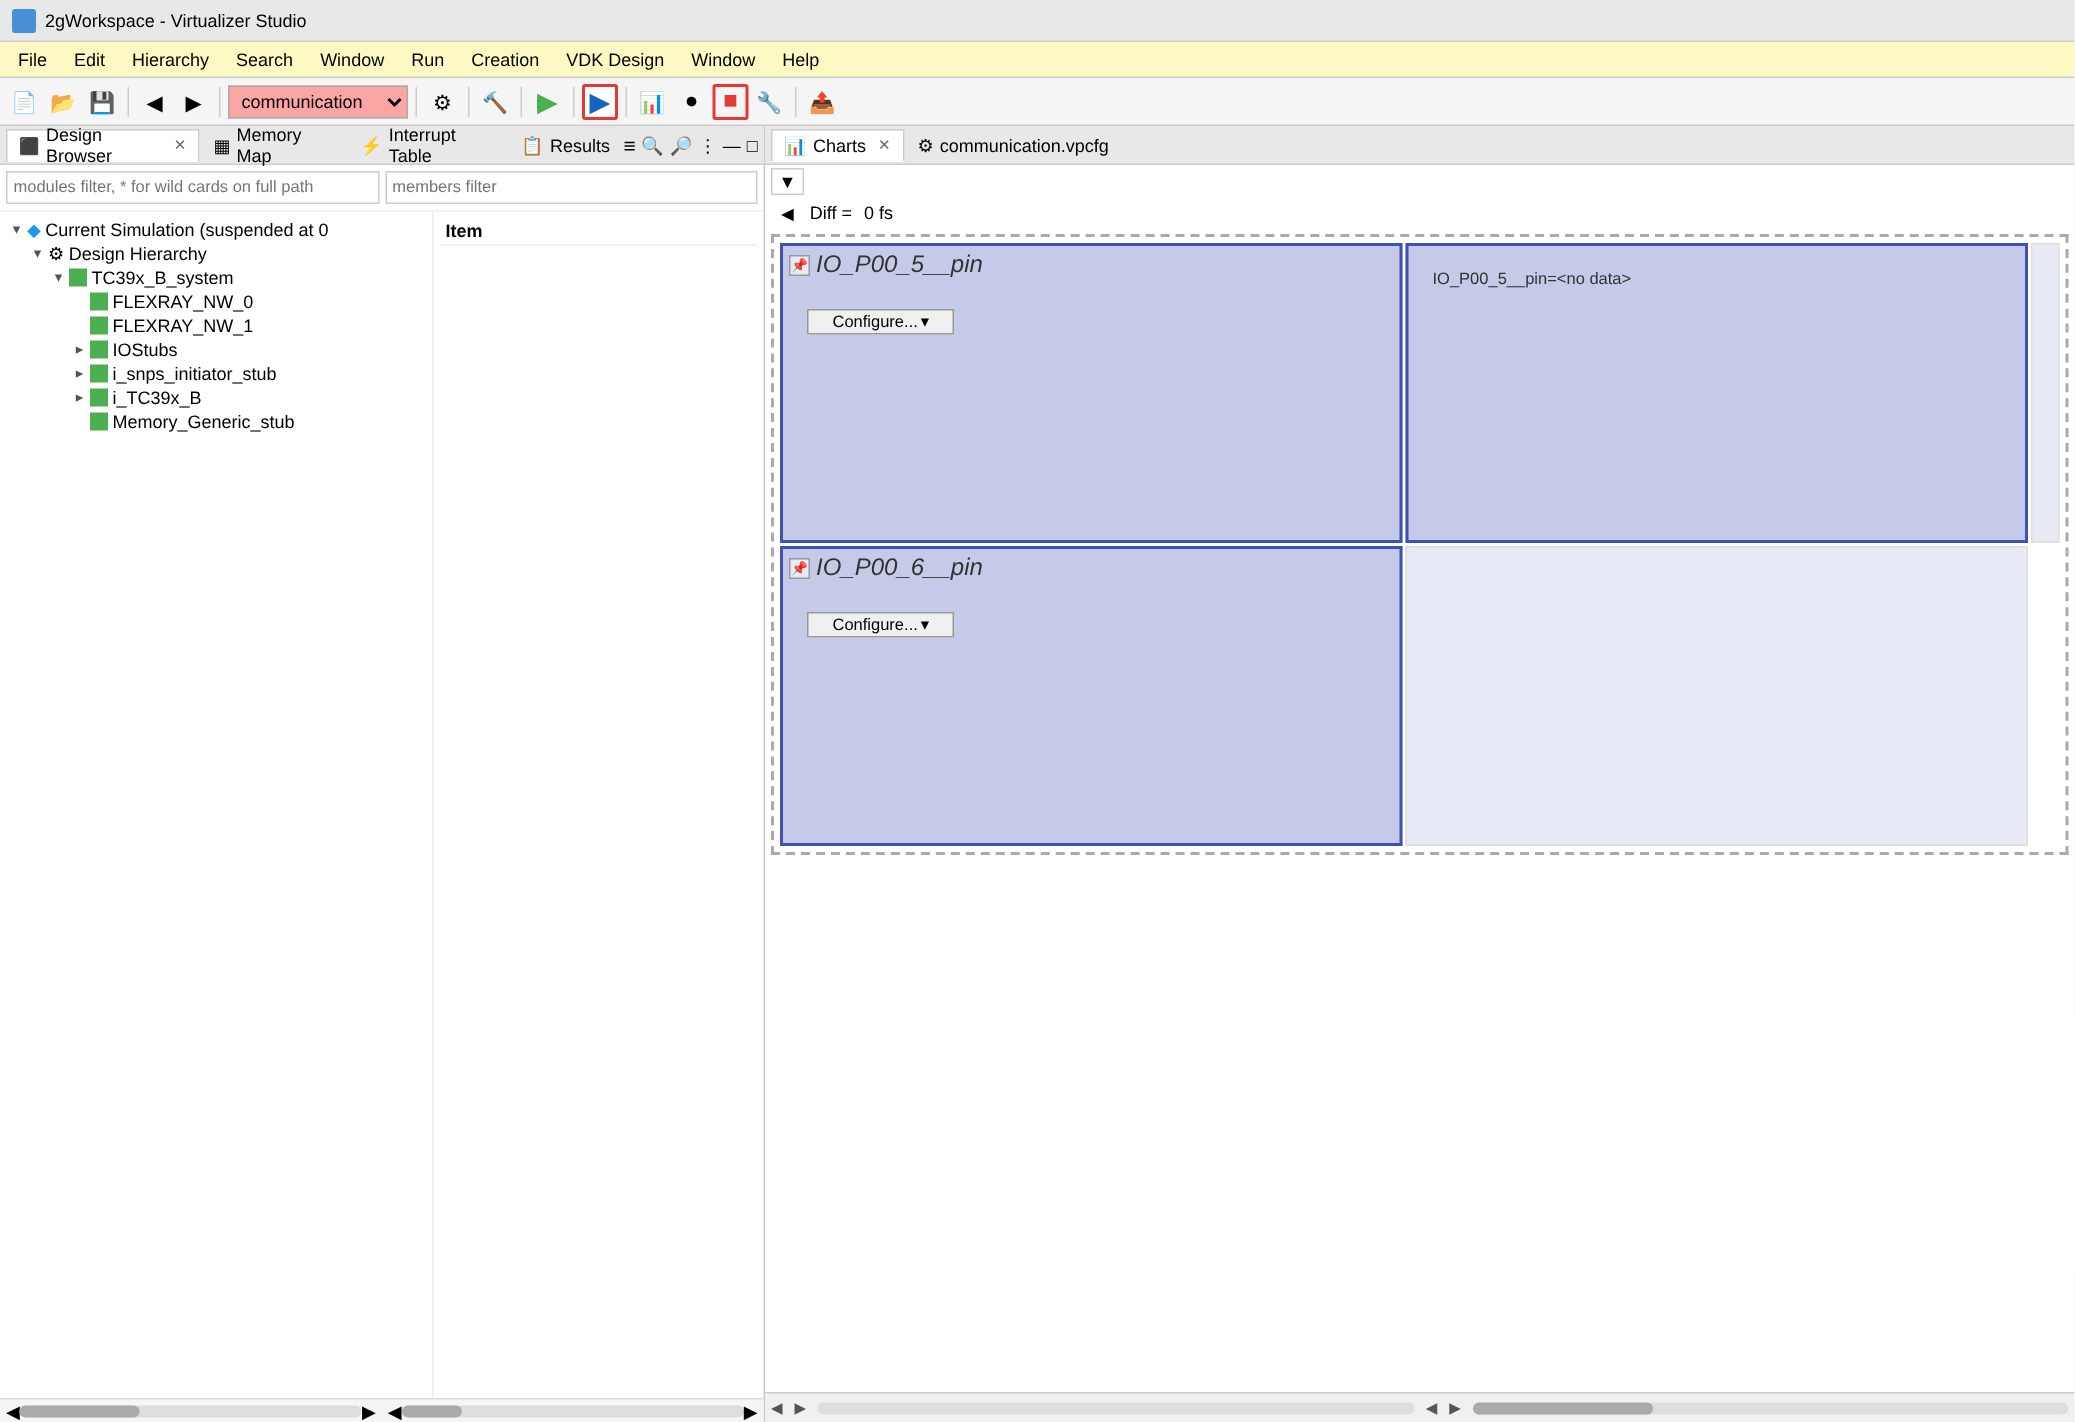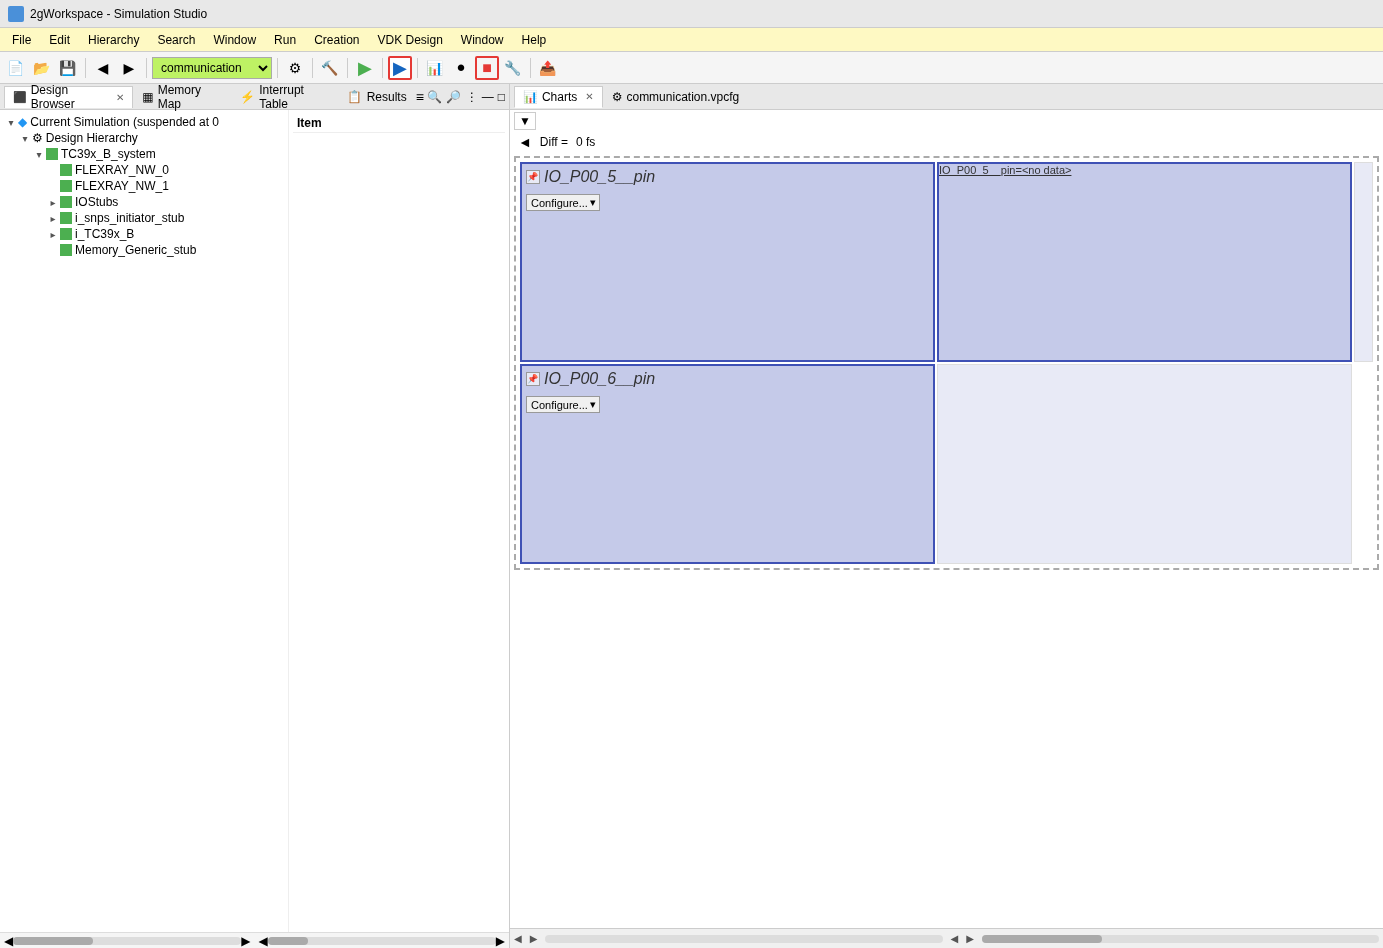"2gWorkspace - Simulation Studio" span { text: Simulation -> Virtualizer }
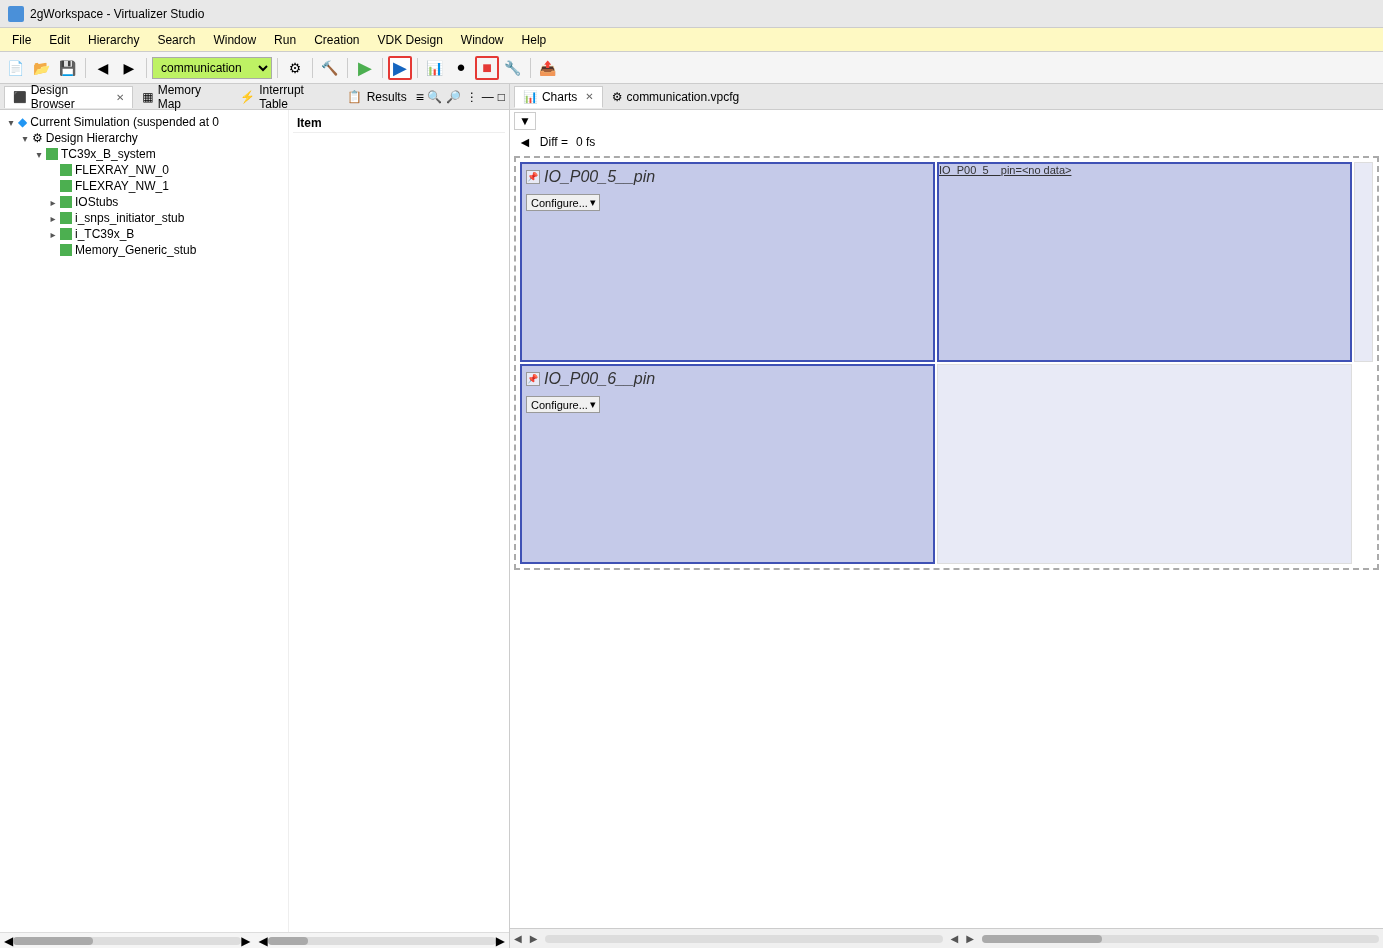"communication" .toolbar-dropdown { background: #bef264 -> #fca5a5 }
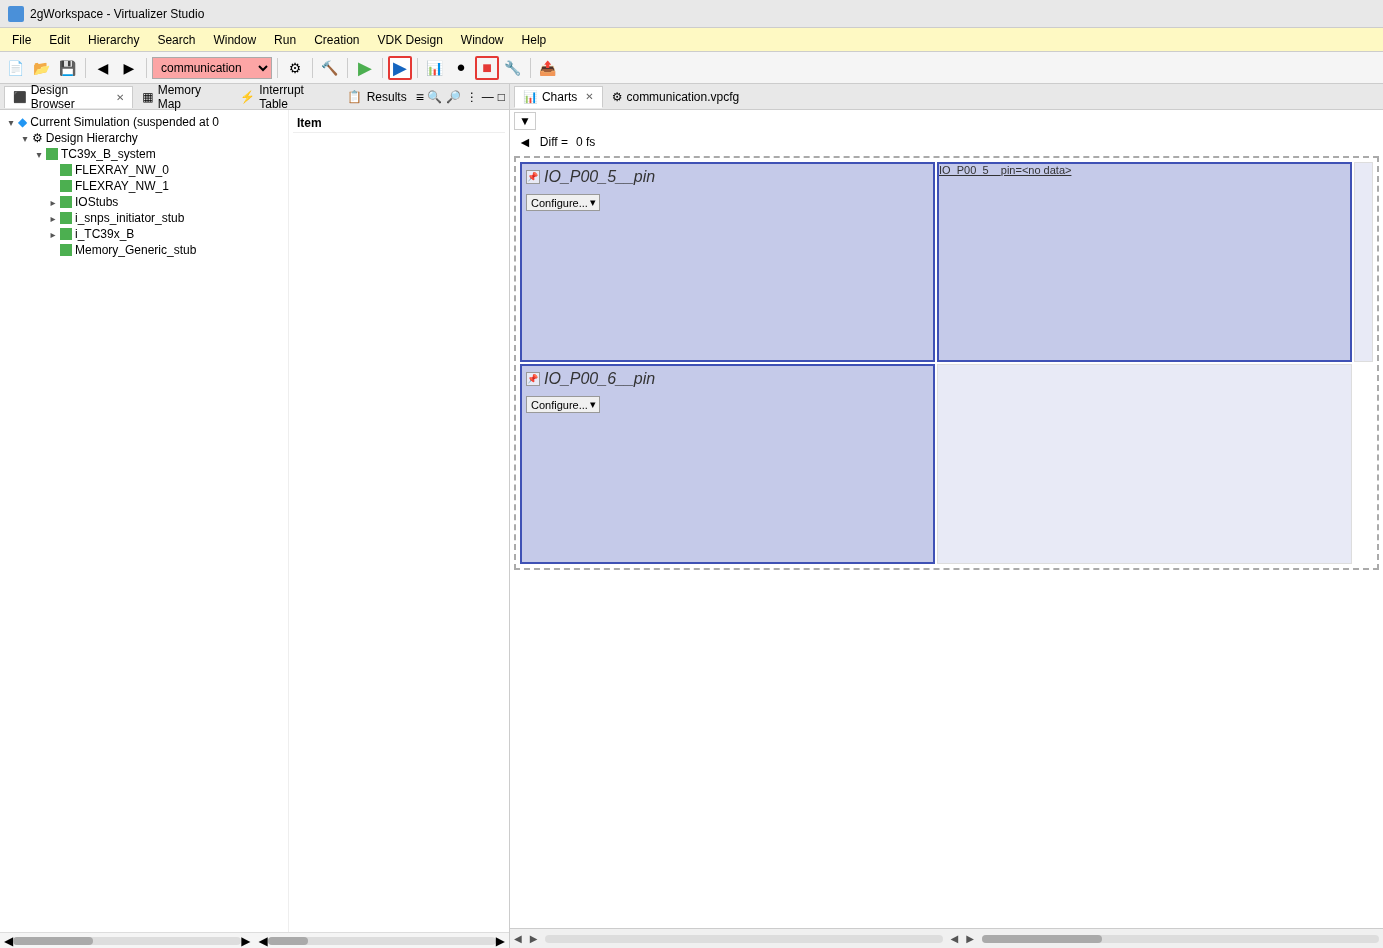"modules filter, * for wild" div.filter-bar { html: none -> <div> <input> <input> </div> }
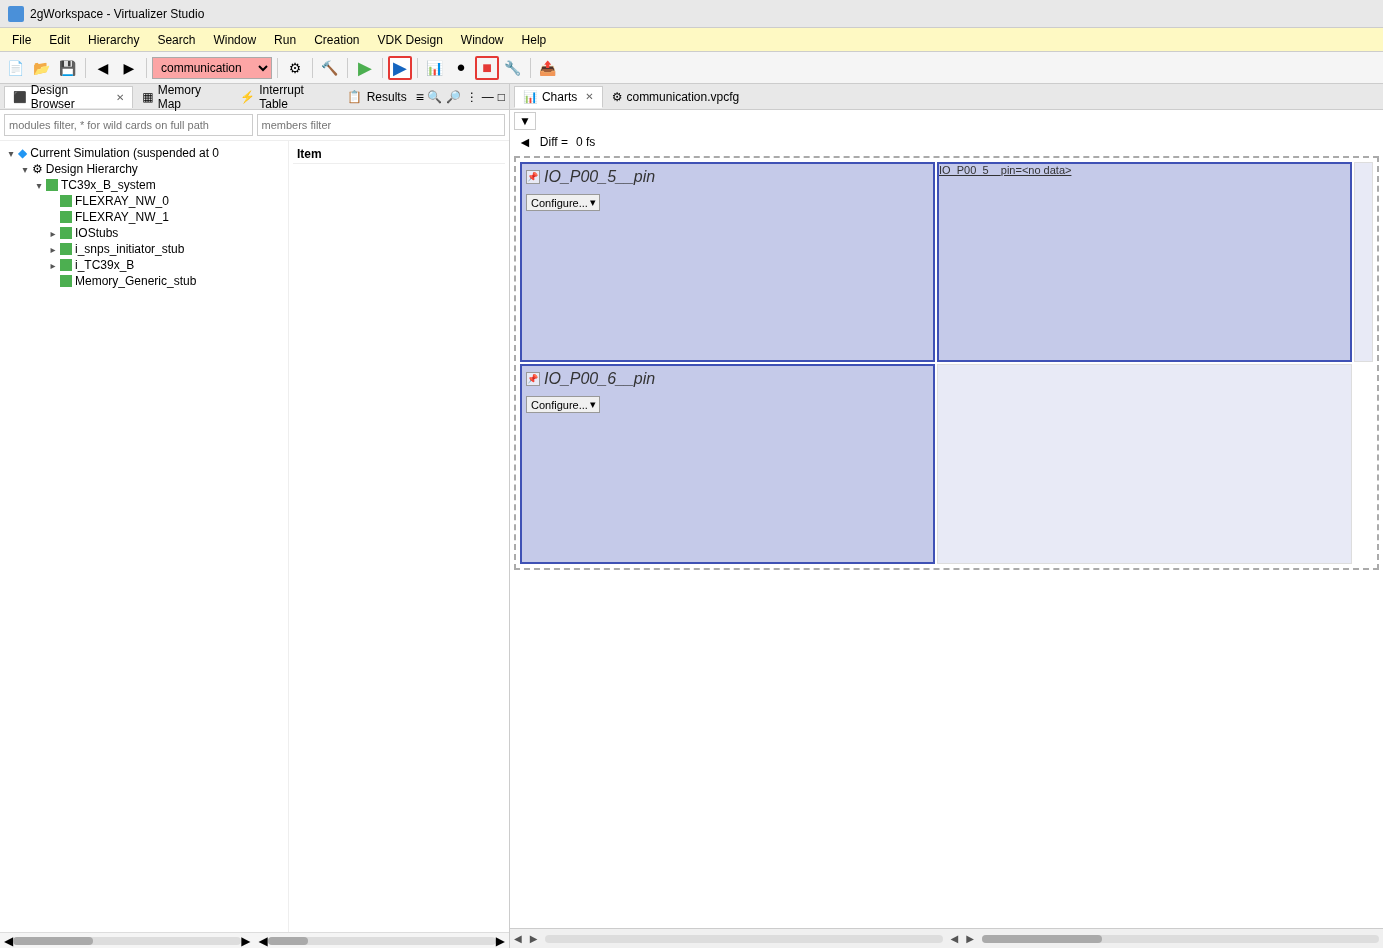"IO_P00_5__pin=<no data>" div { padding: 0 -> 16px; text-decoration: underline -> none }
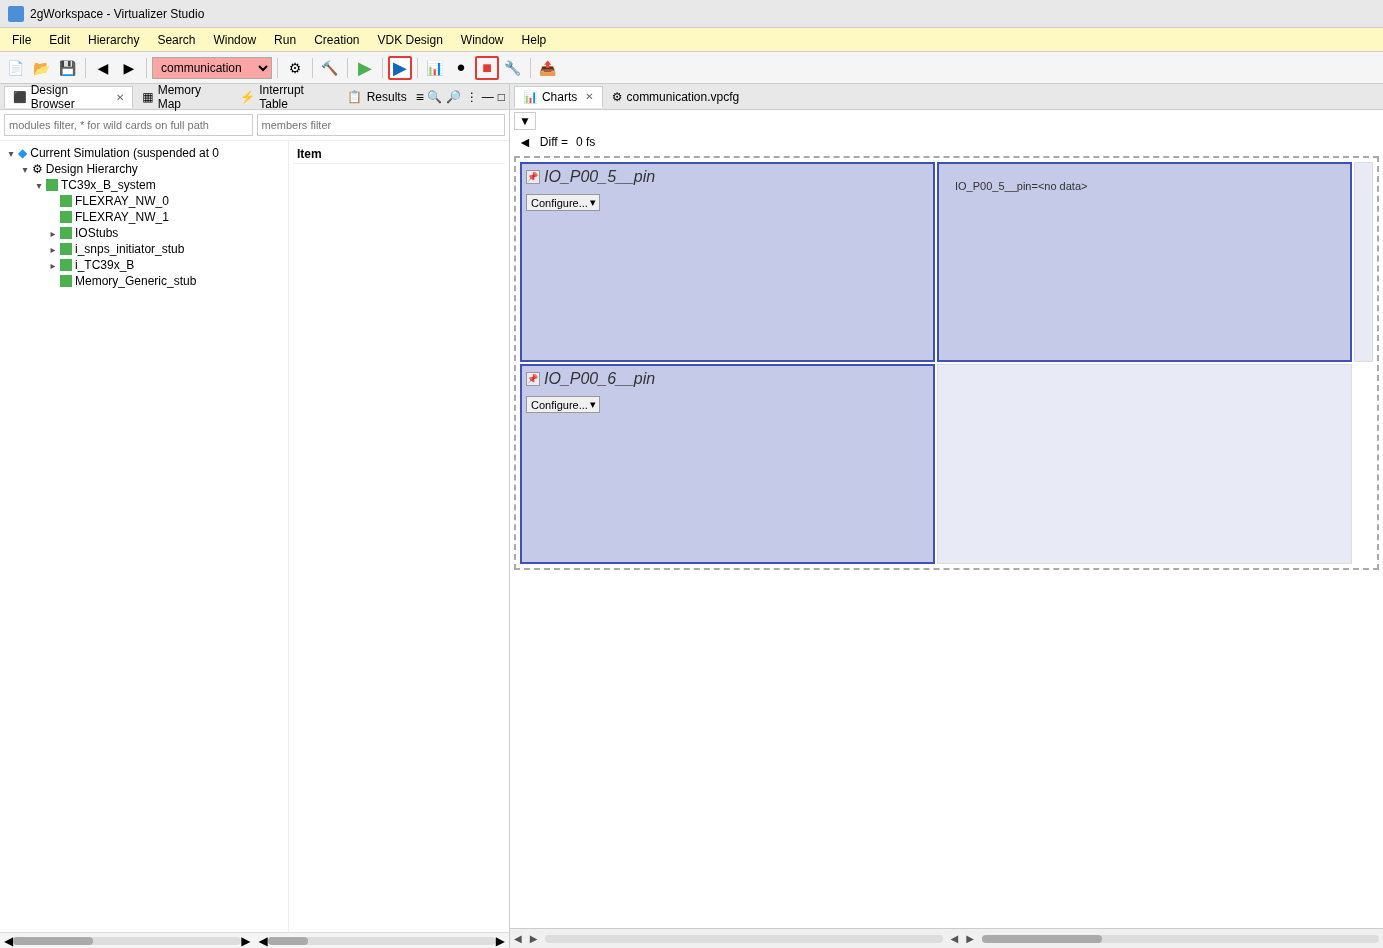"Configure..." .chart-configure-btn { margin: 4px -> 16px; padding: 1px 4px -> 1px 16px }
